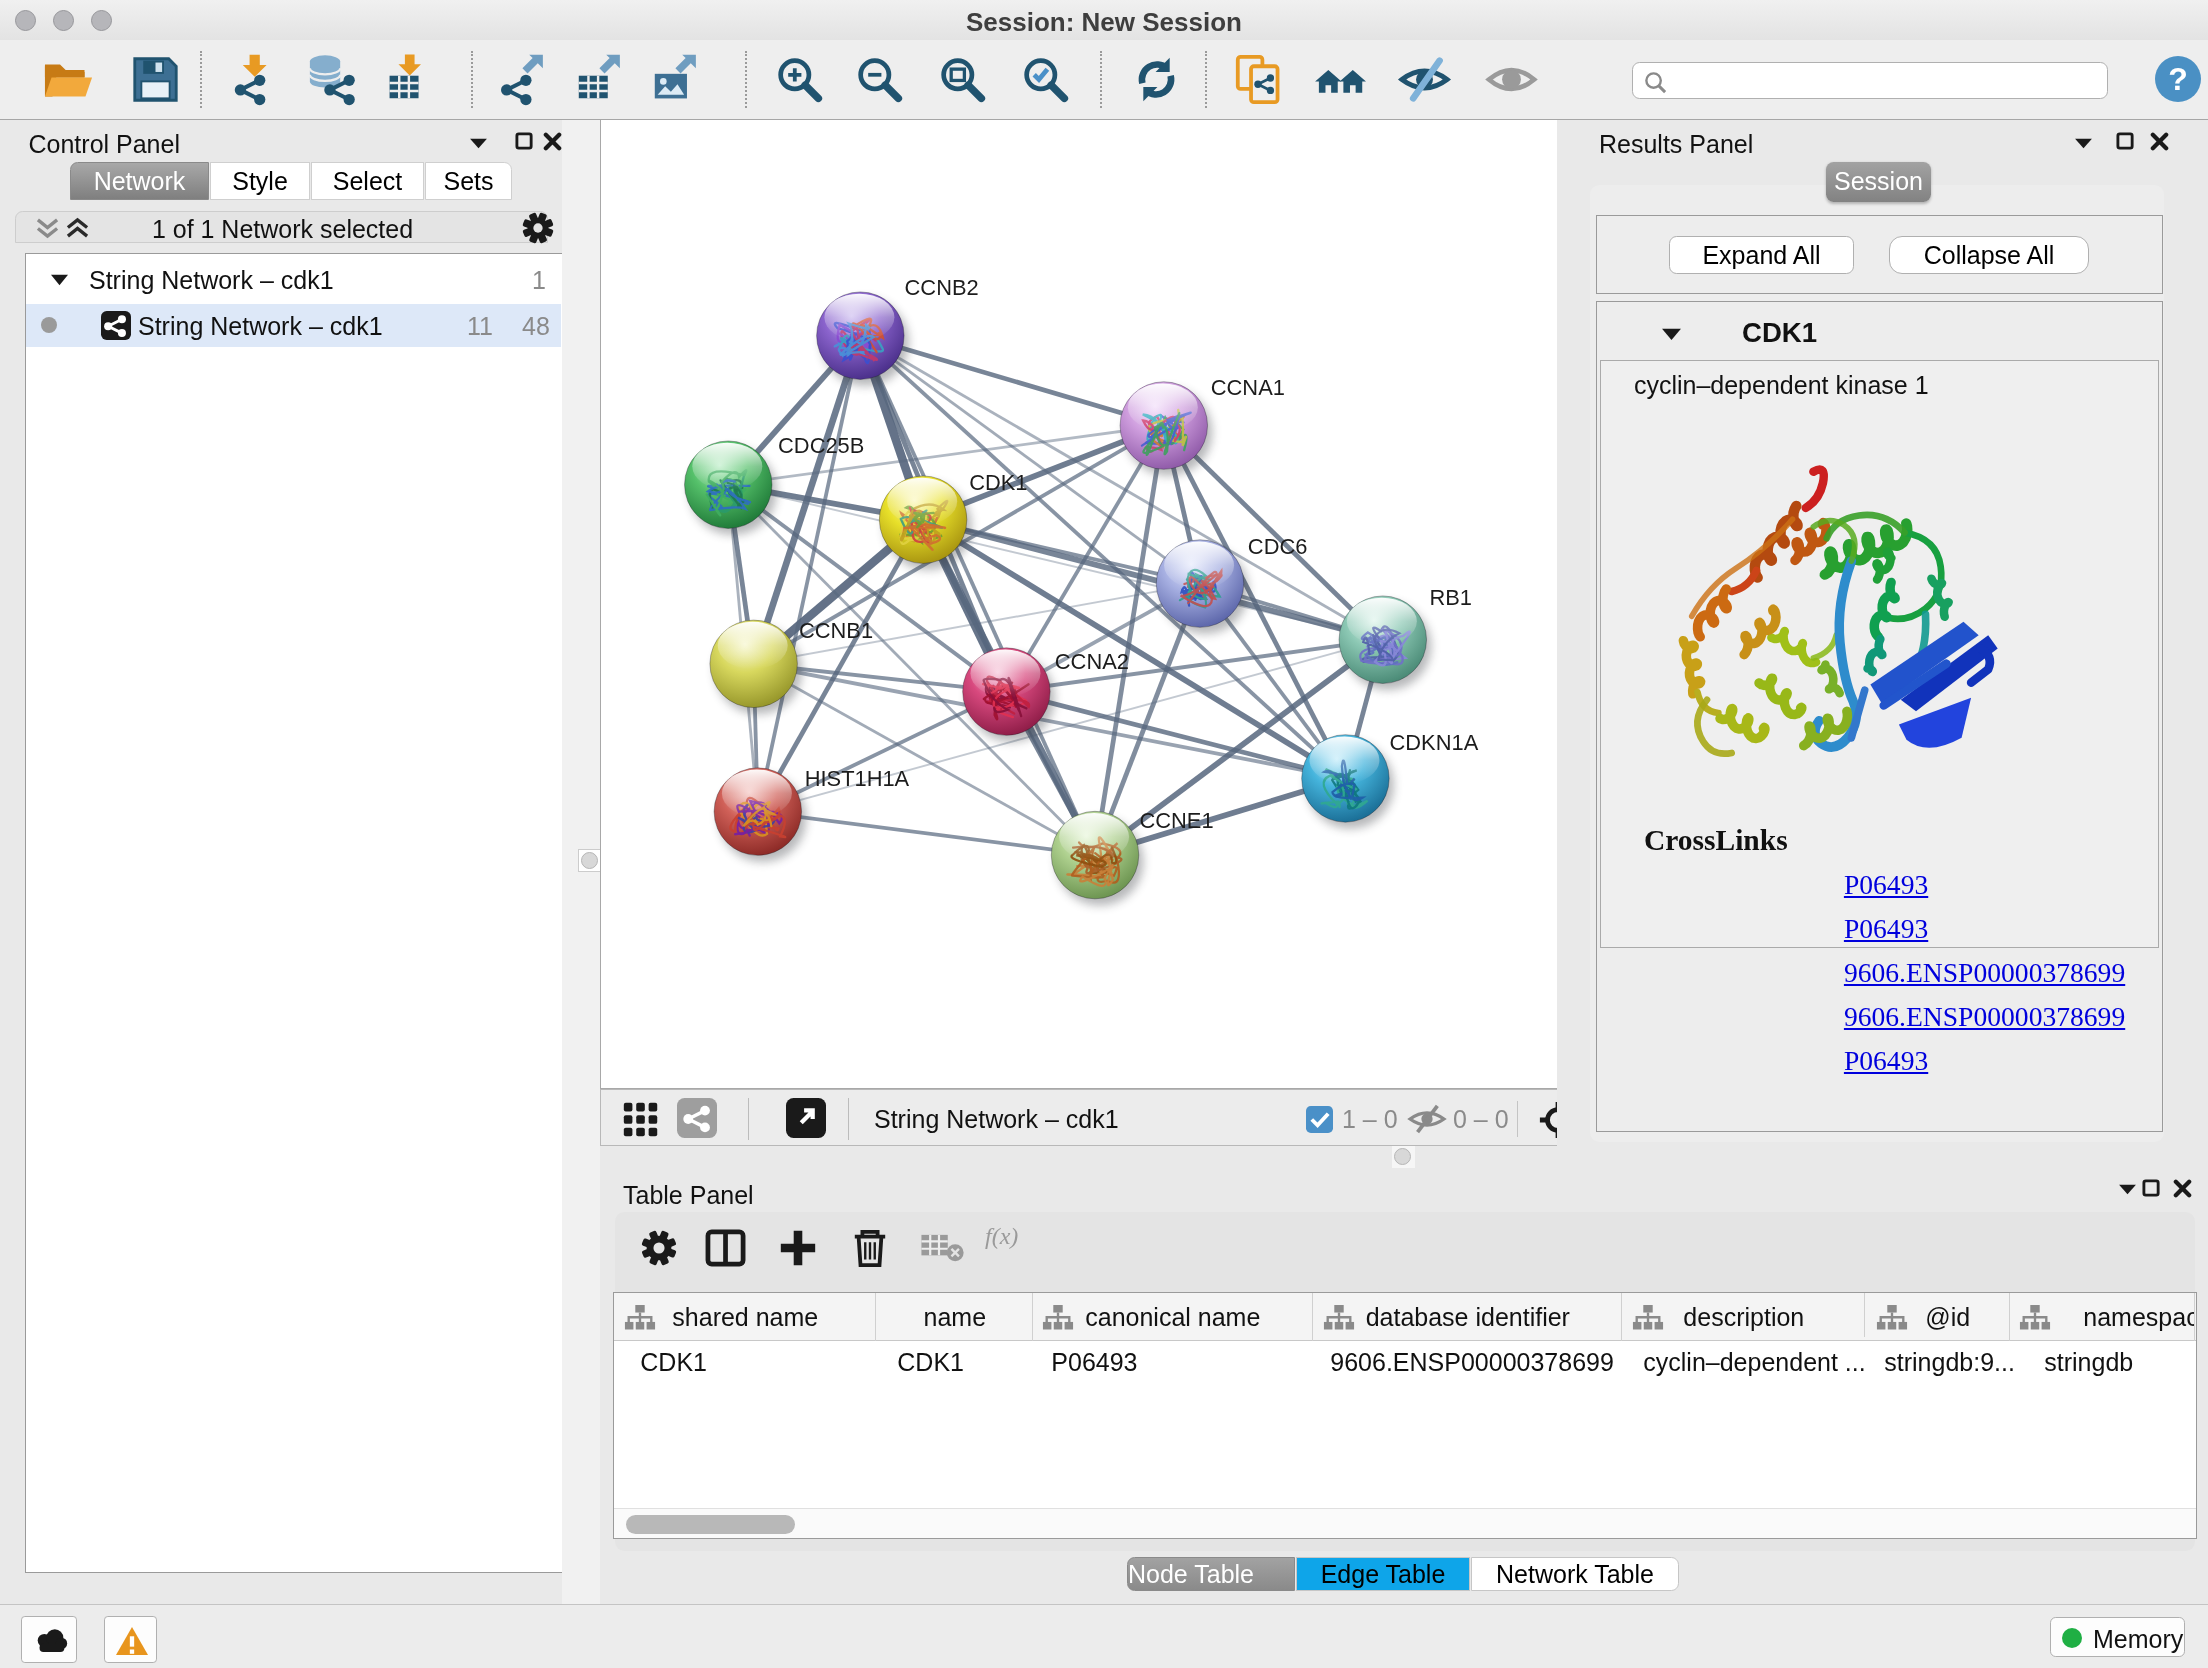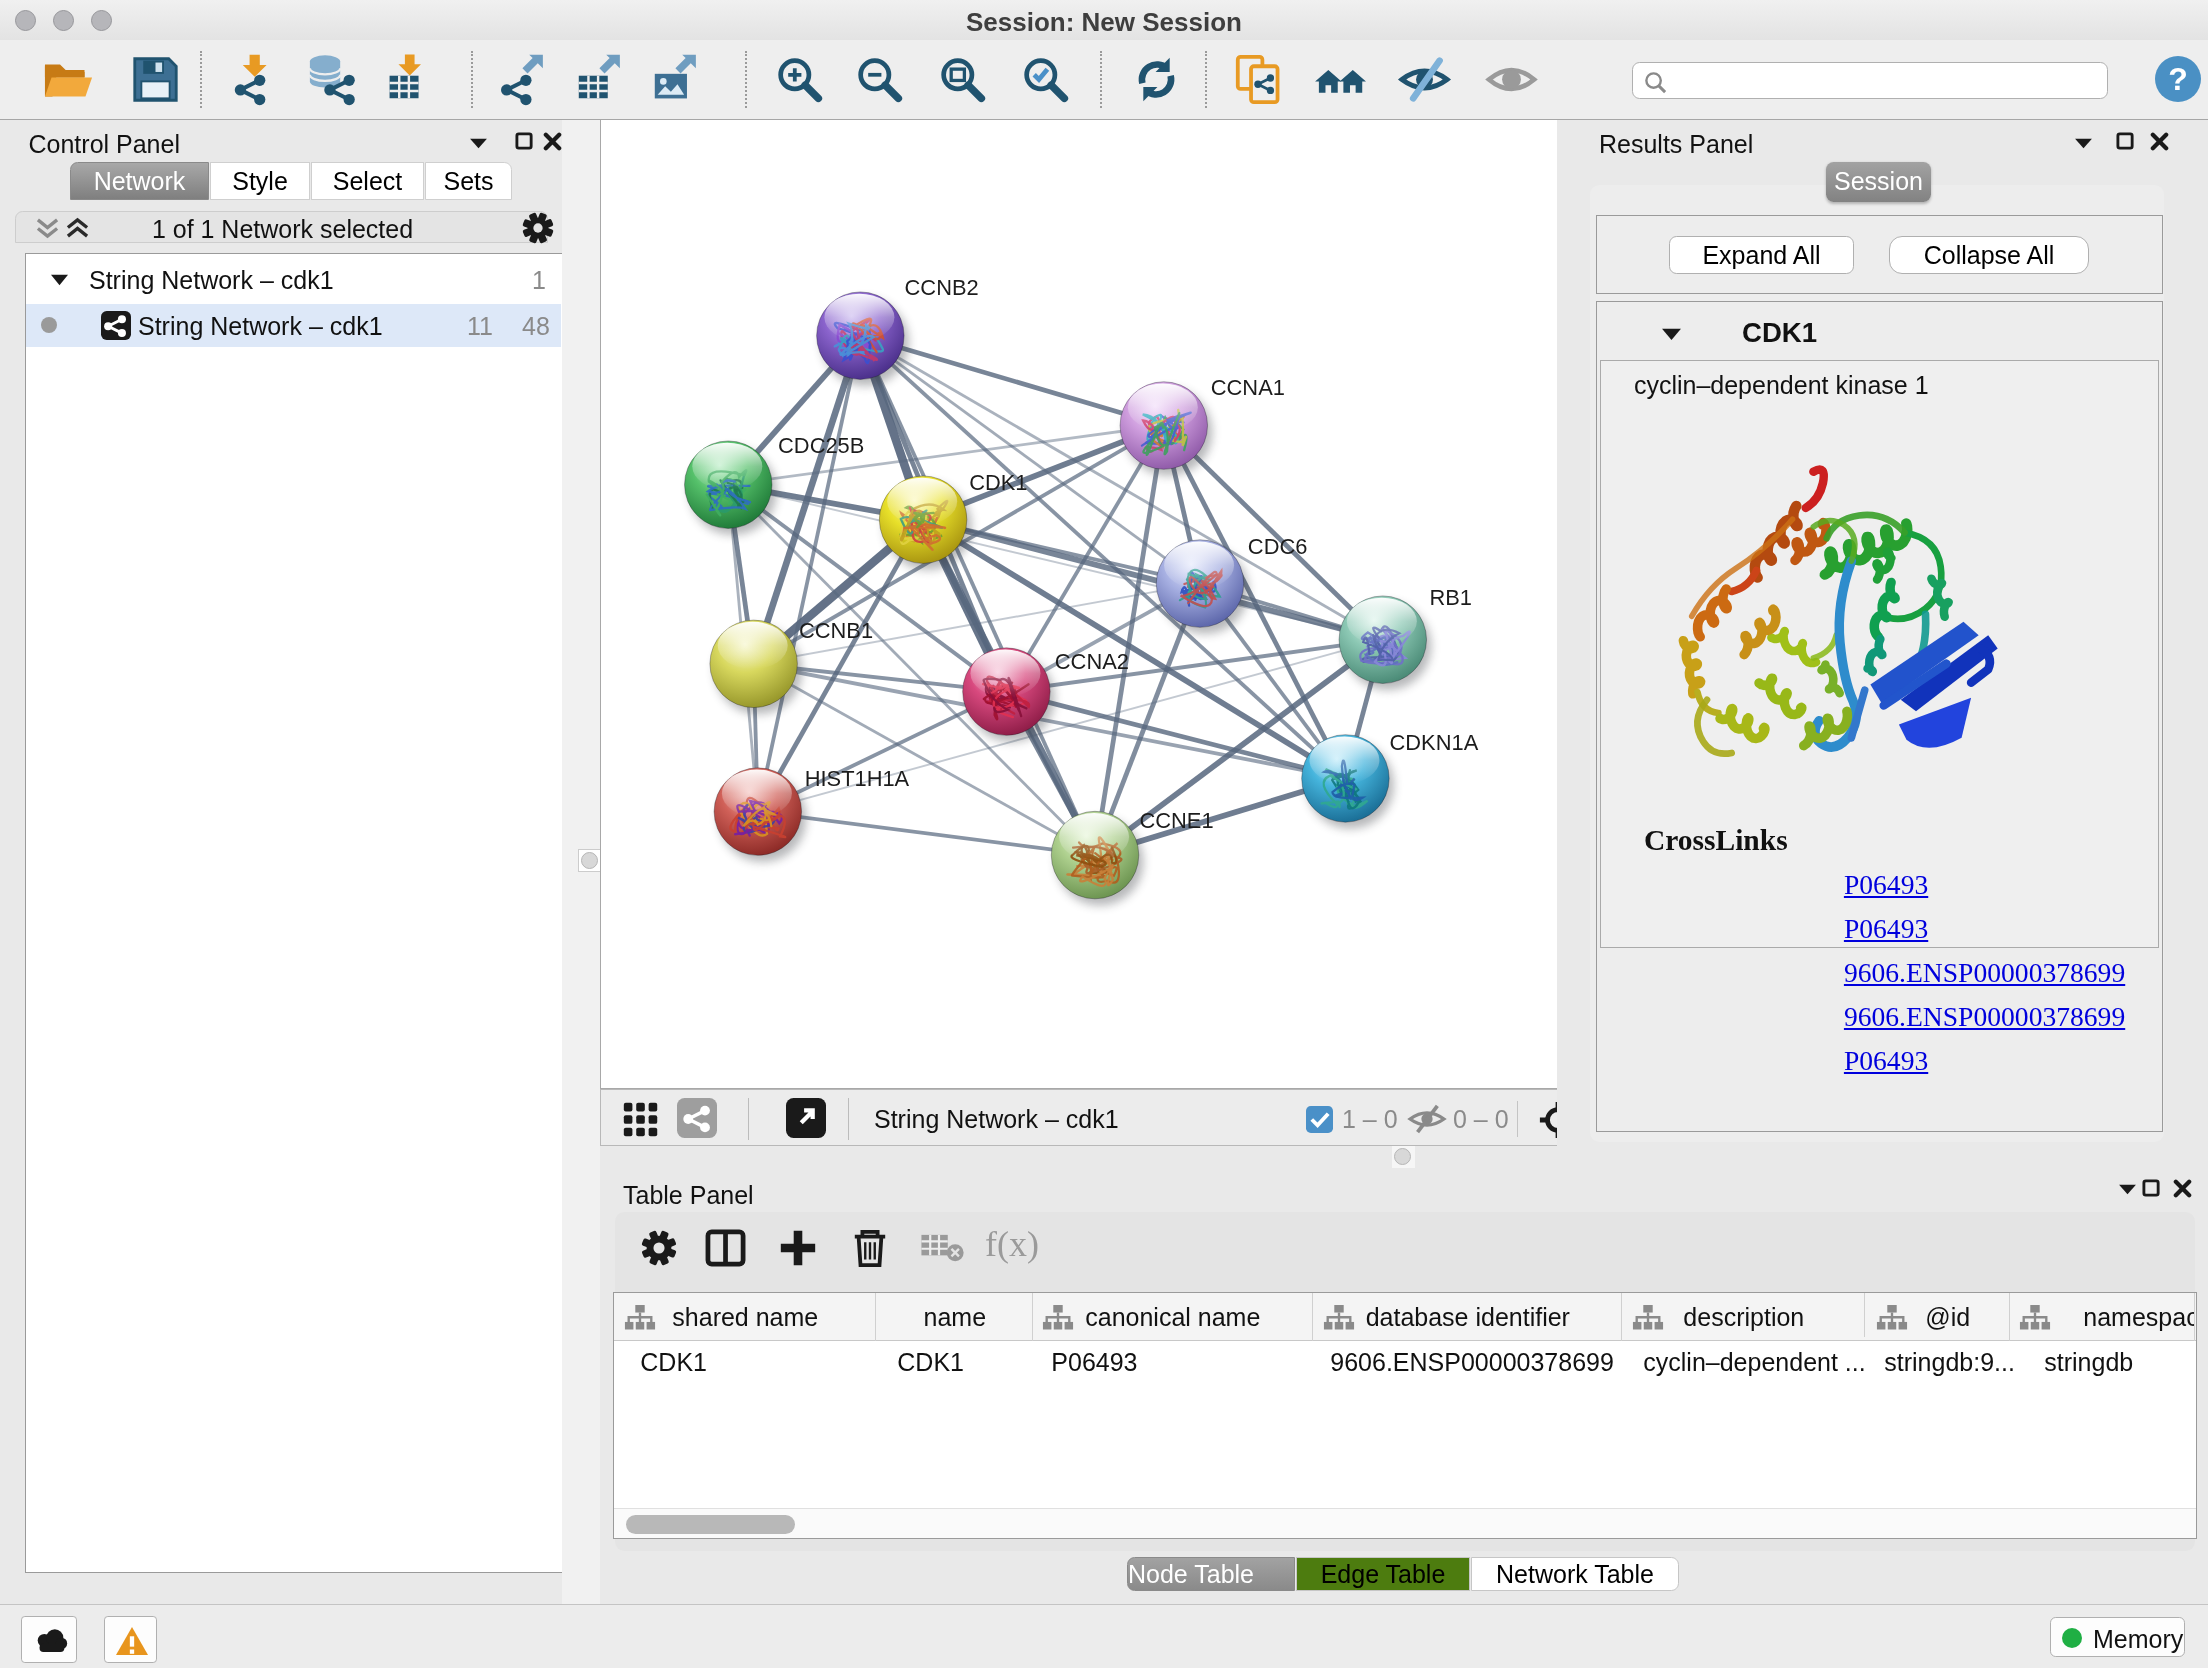"f(x)" div.abs { font-size: 36px -> 24px; font-style: none -> italic }
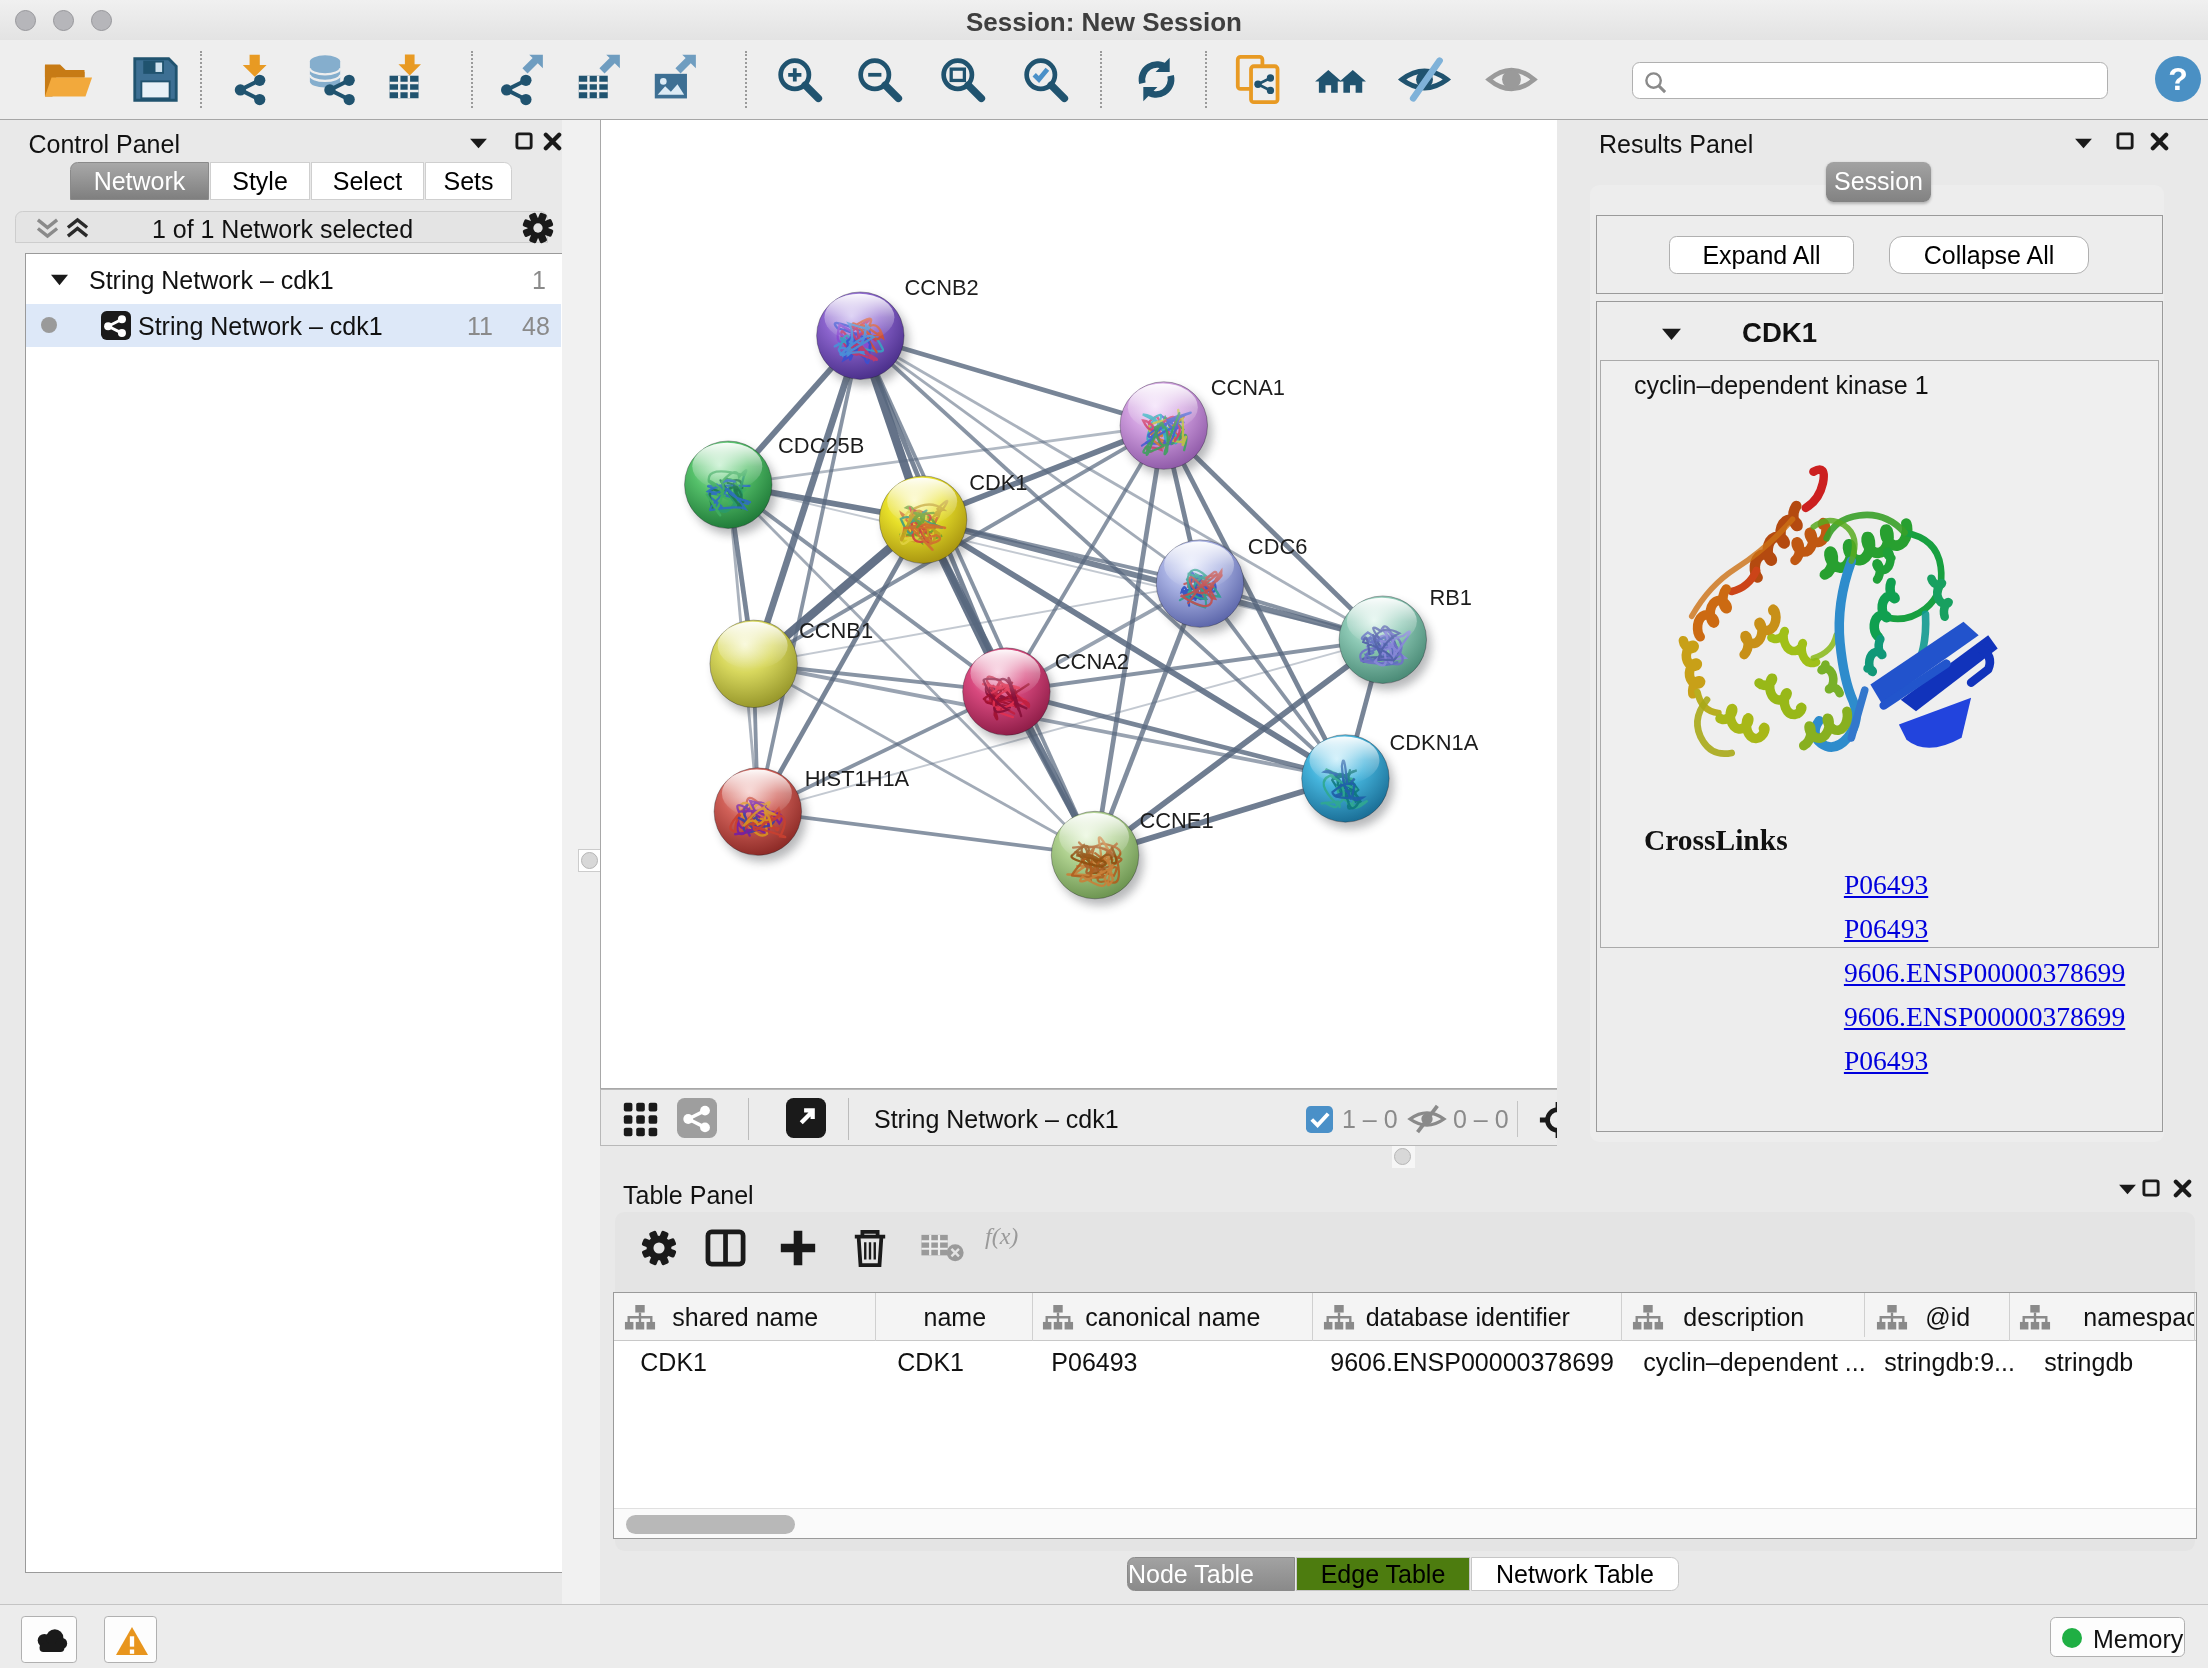"Edge Table" div.abs { background: #4d7c0f -> #0ea5e9 }
